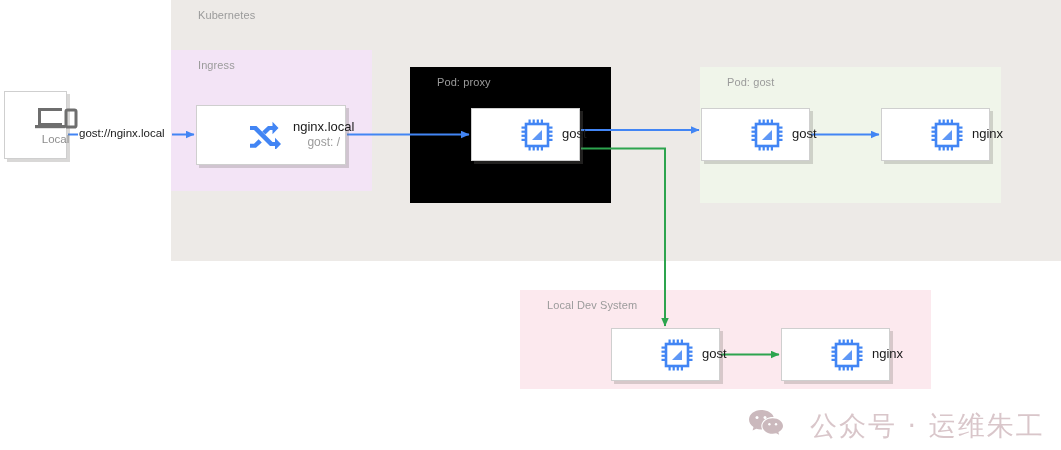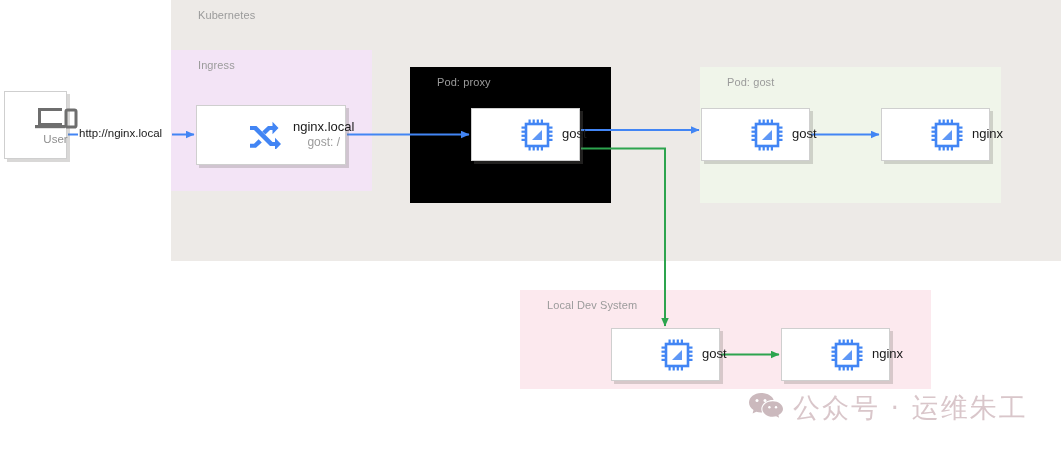"User" span.user-label { text: User -> Local }
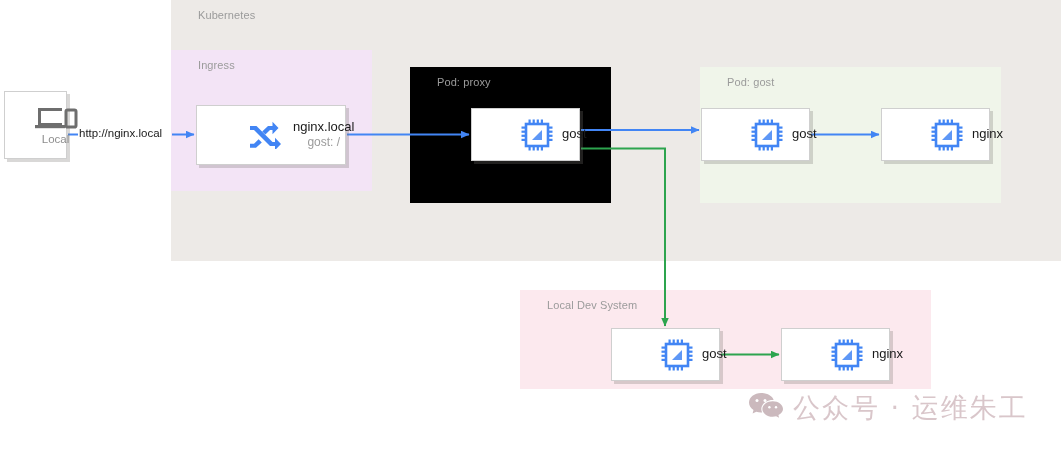"http://nginx.local" div { text: http://nginx.local -> gost://nginx.local }
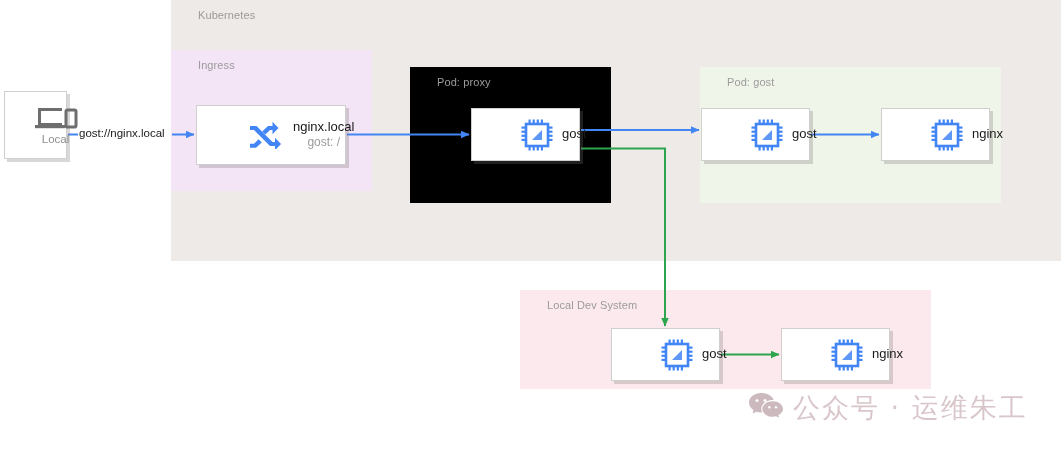"公众号 · 运维朱工" #watermark { align-items: center -> flex-start; gap: 9px -> 26px; top: 390px -> 408px }
